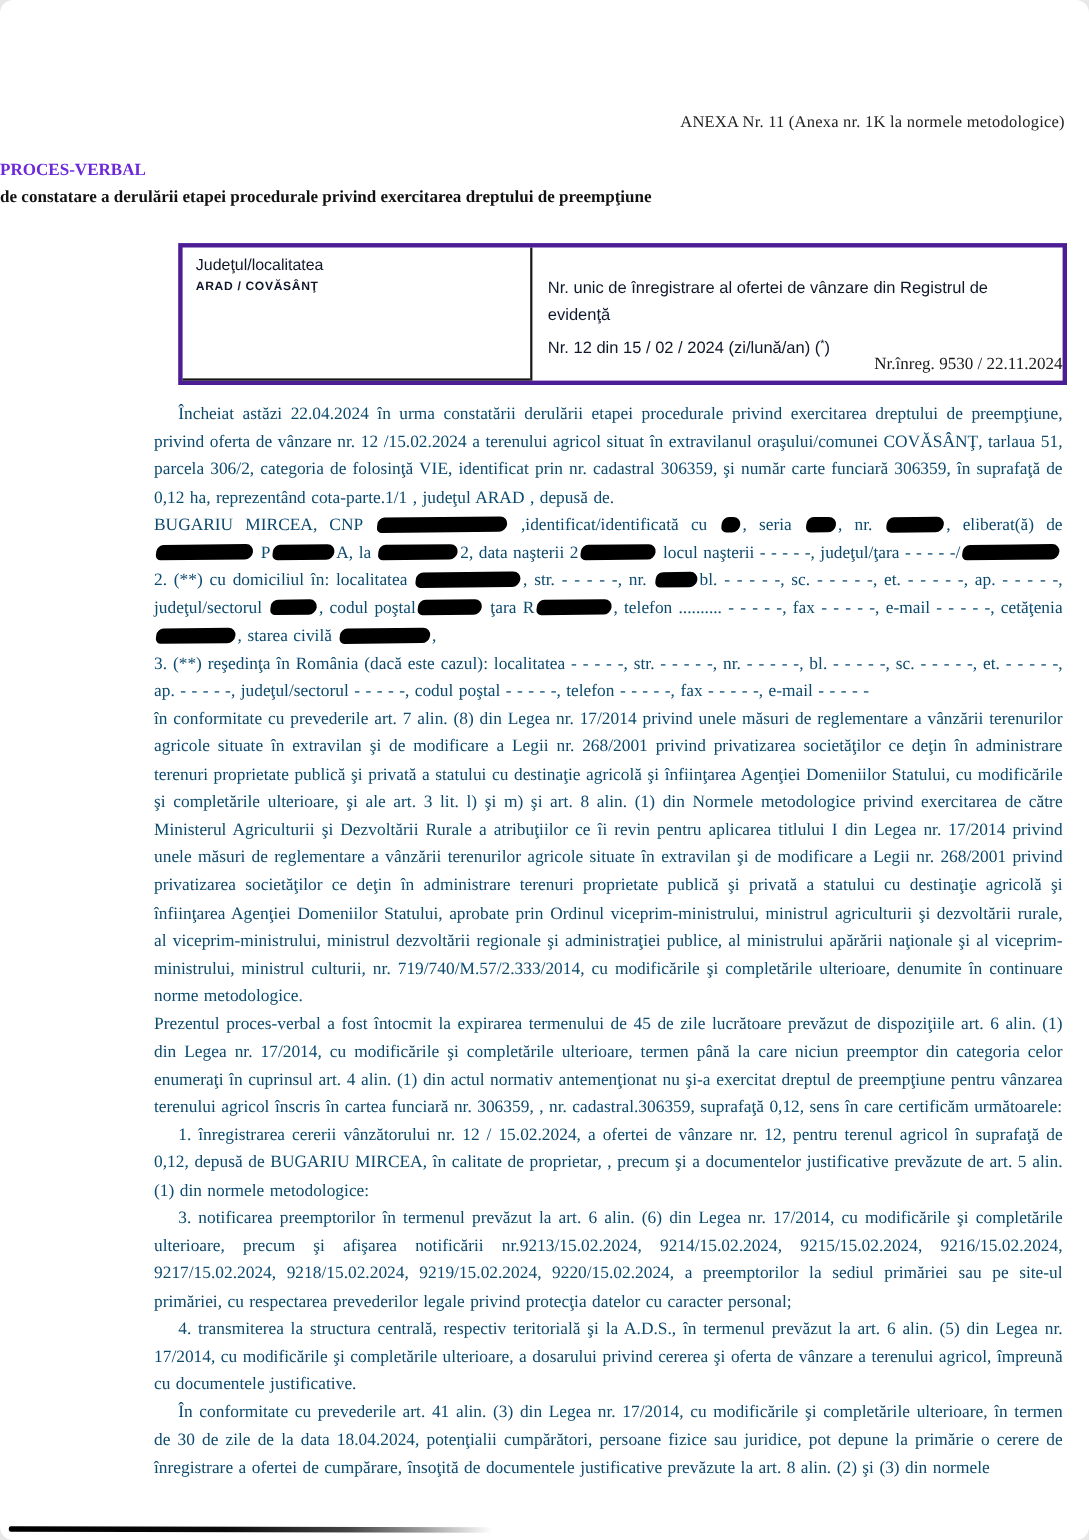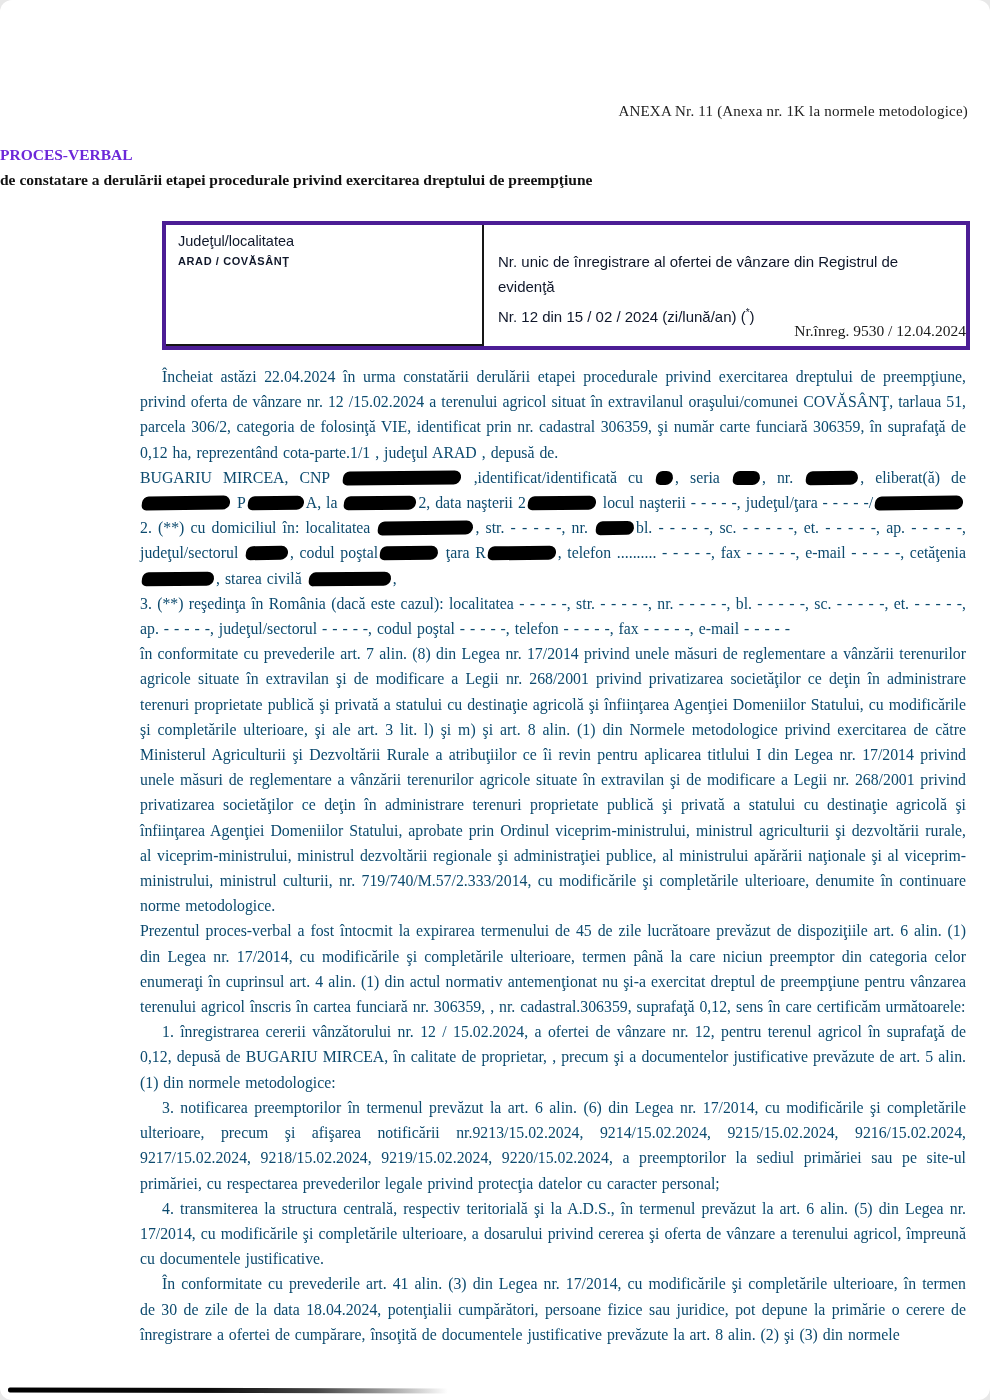"Nr.înreg. 9530 / 12.04.2024" div.nrinreg { text: 12.04.2024 -> 22.11.2024 }
